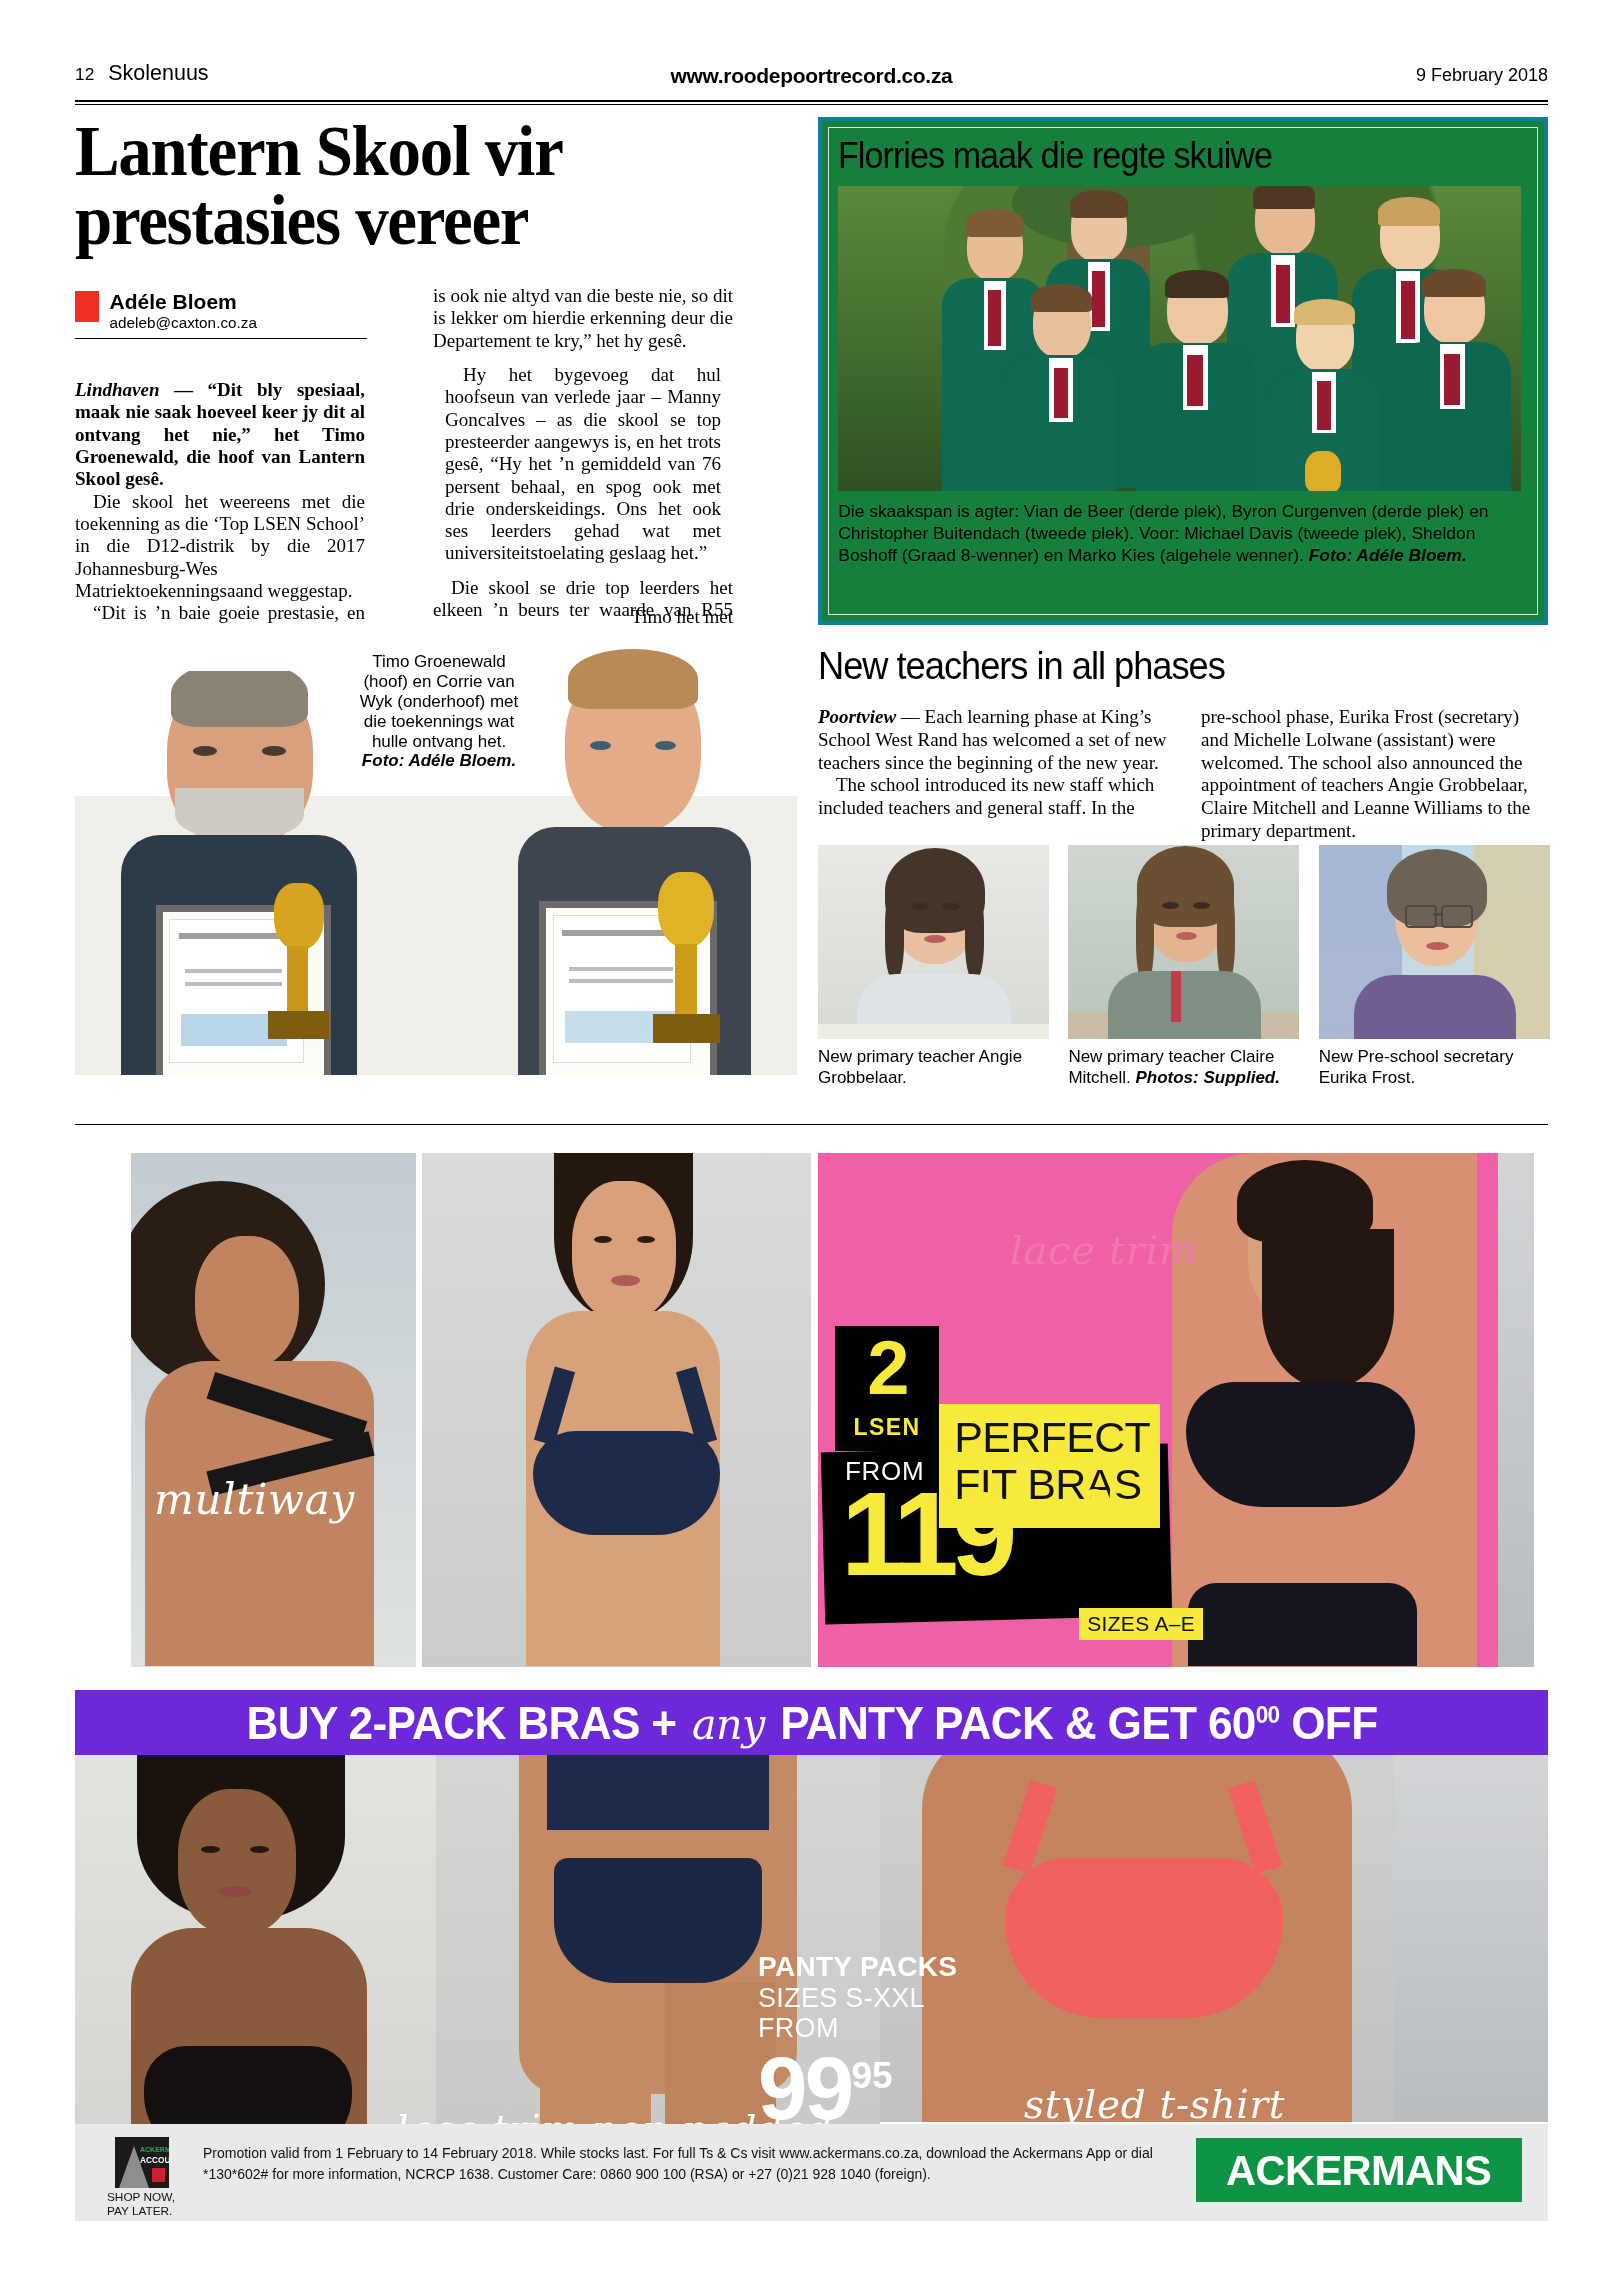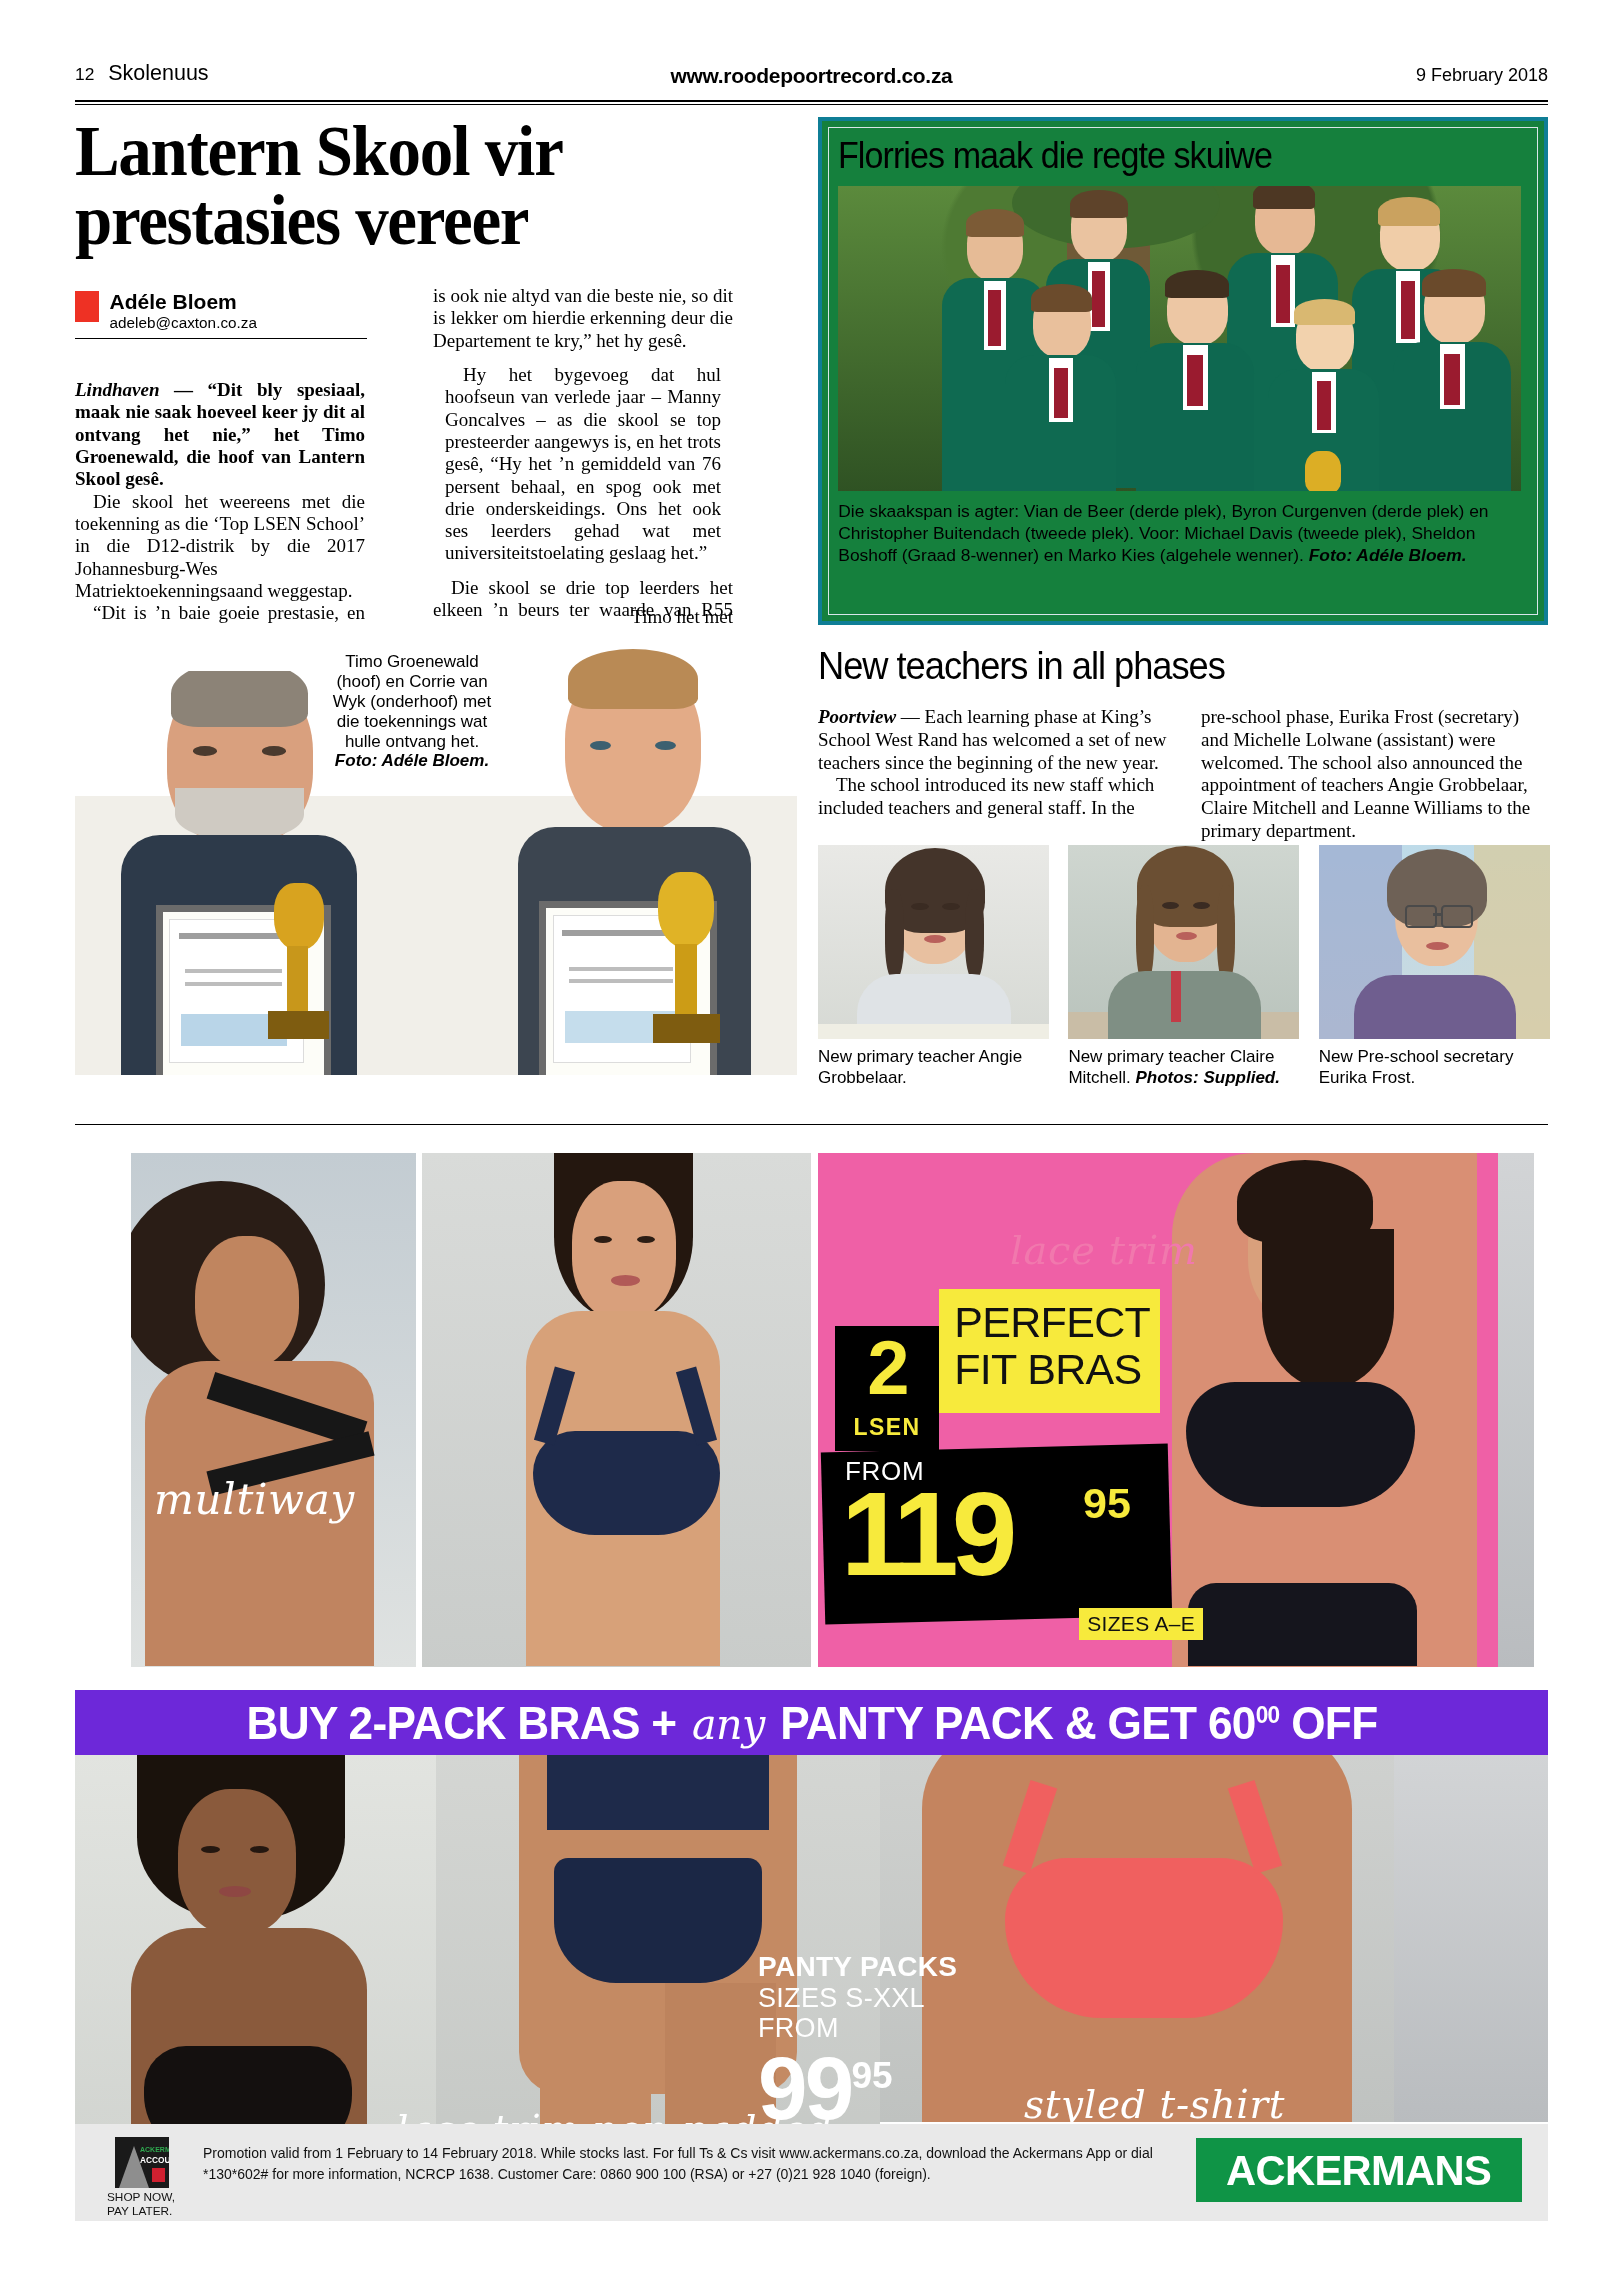"Timo Groenewald (hoof) en Corrie" .photo-caption-mid { left: 332px -> 359px }
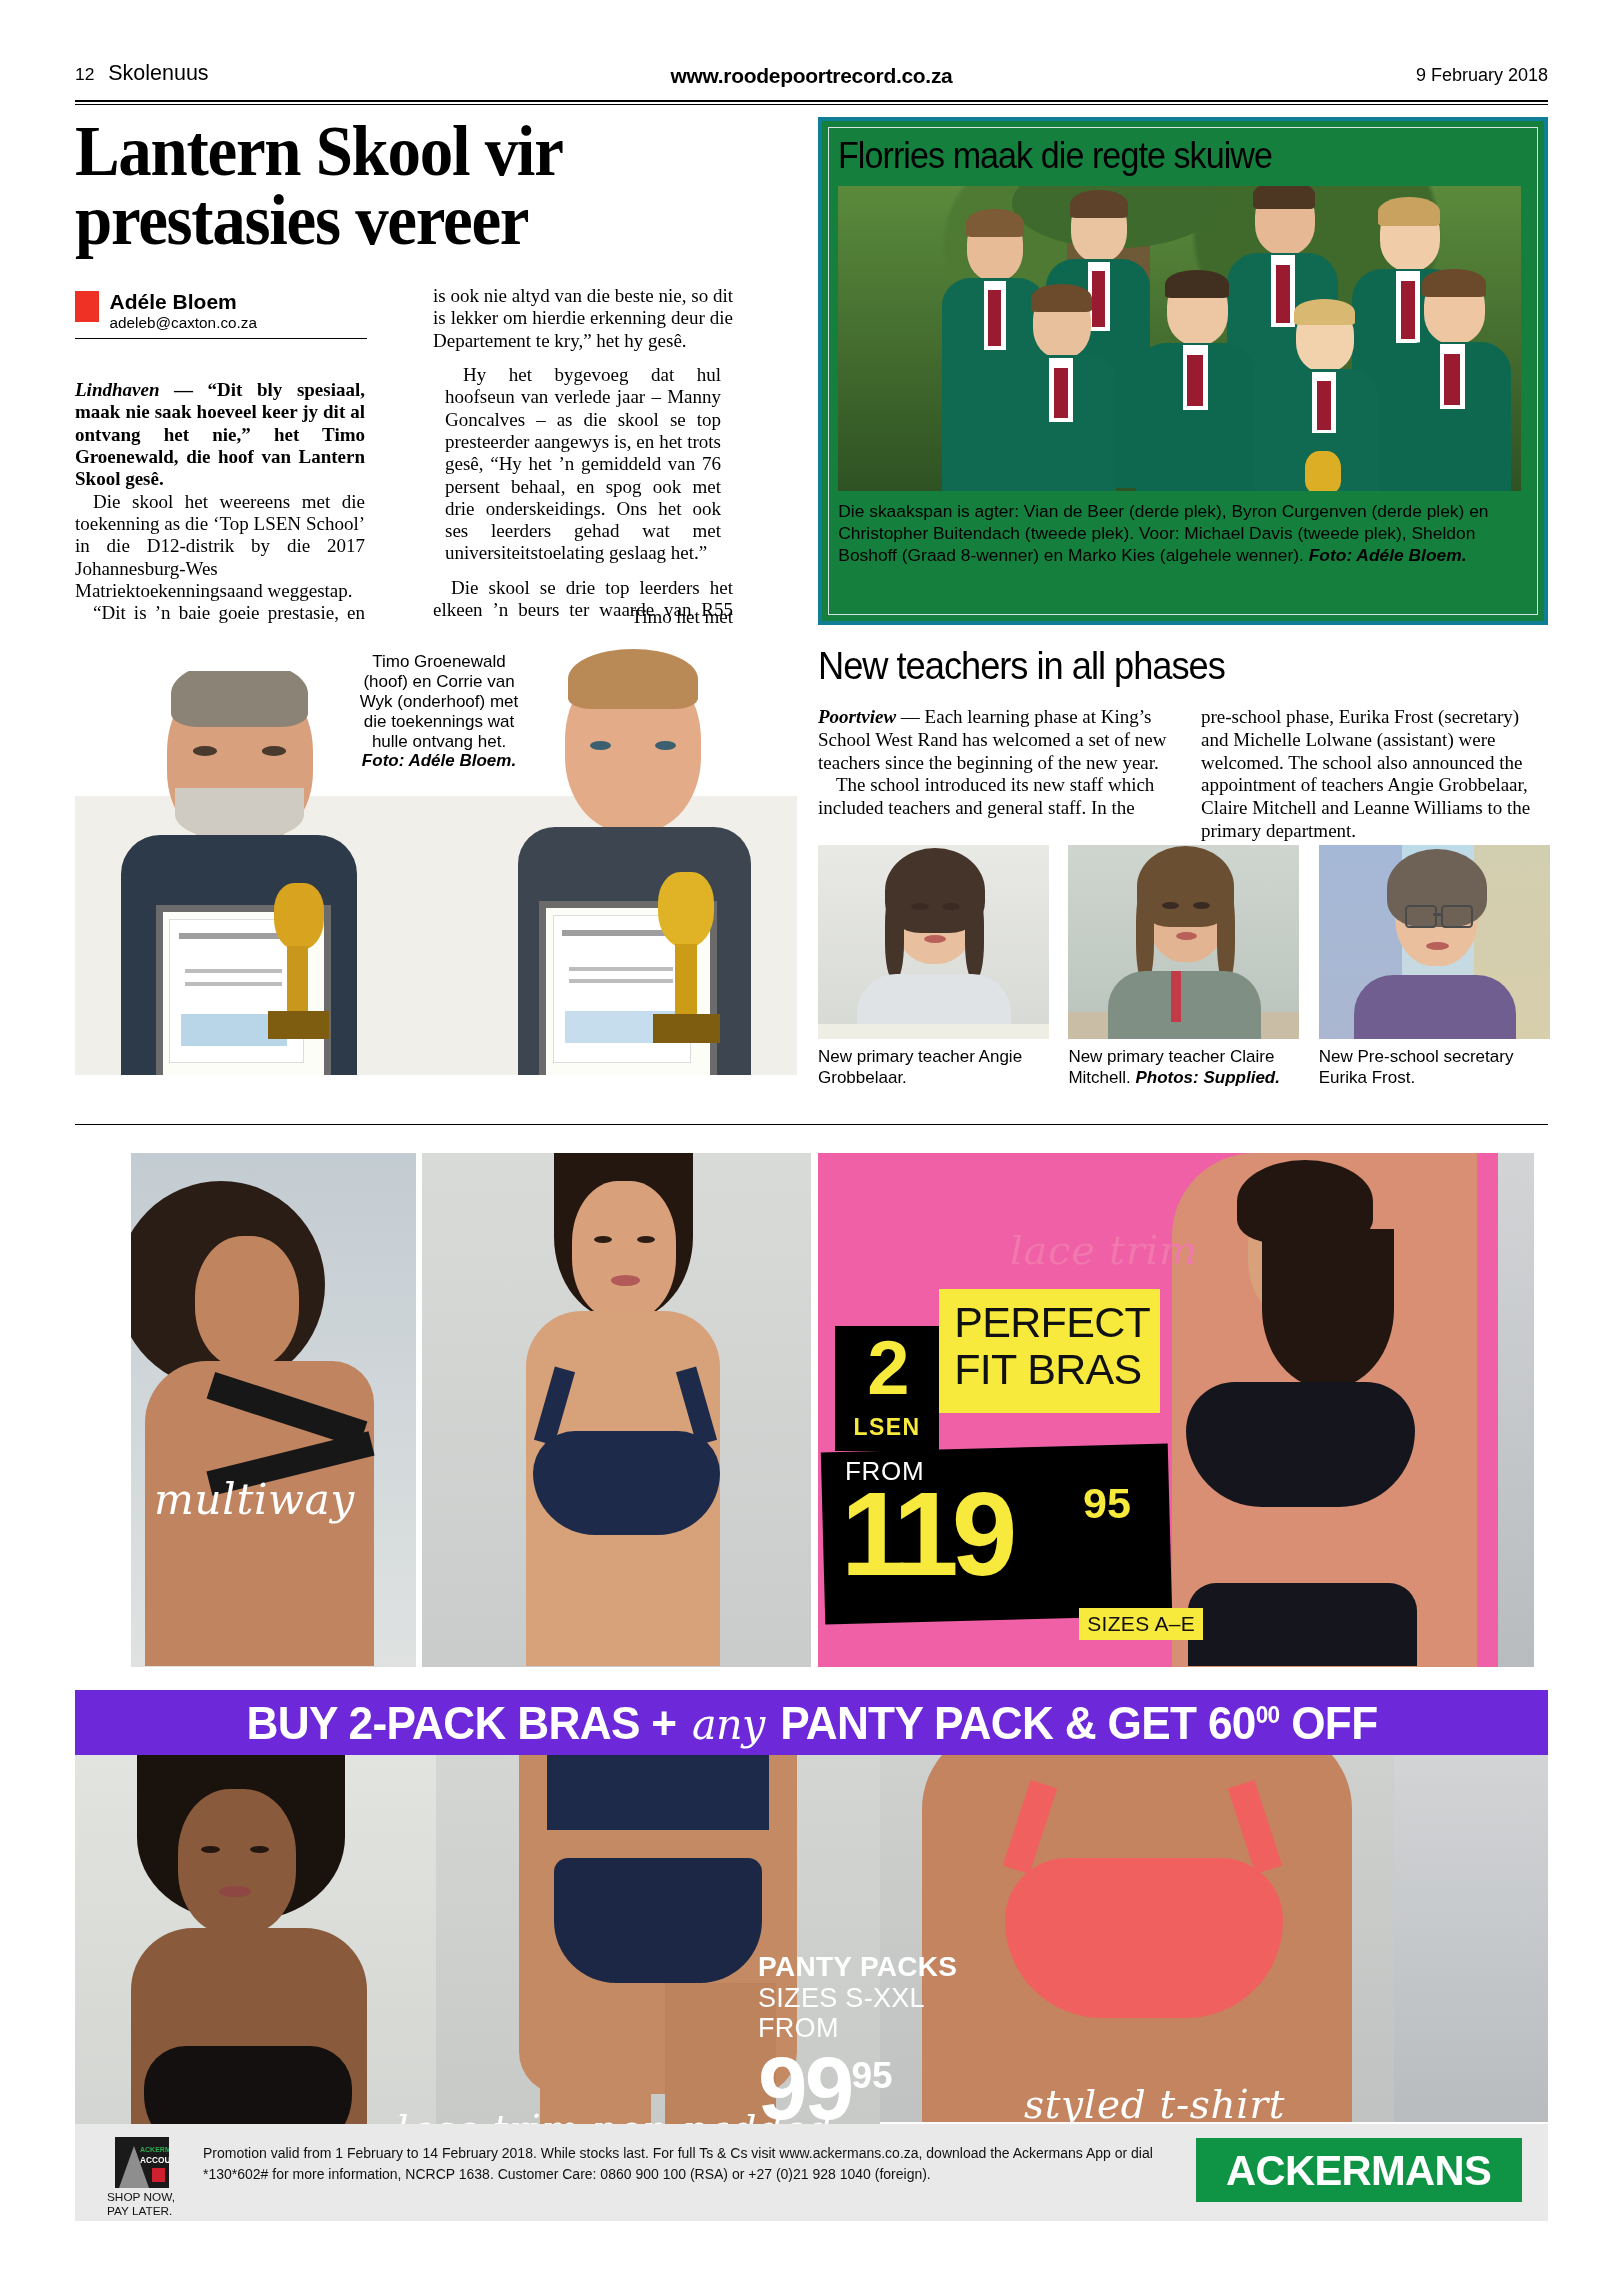"PERFECT" .deal-yellow { top: 1289px -> 1404px }
